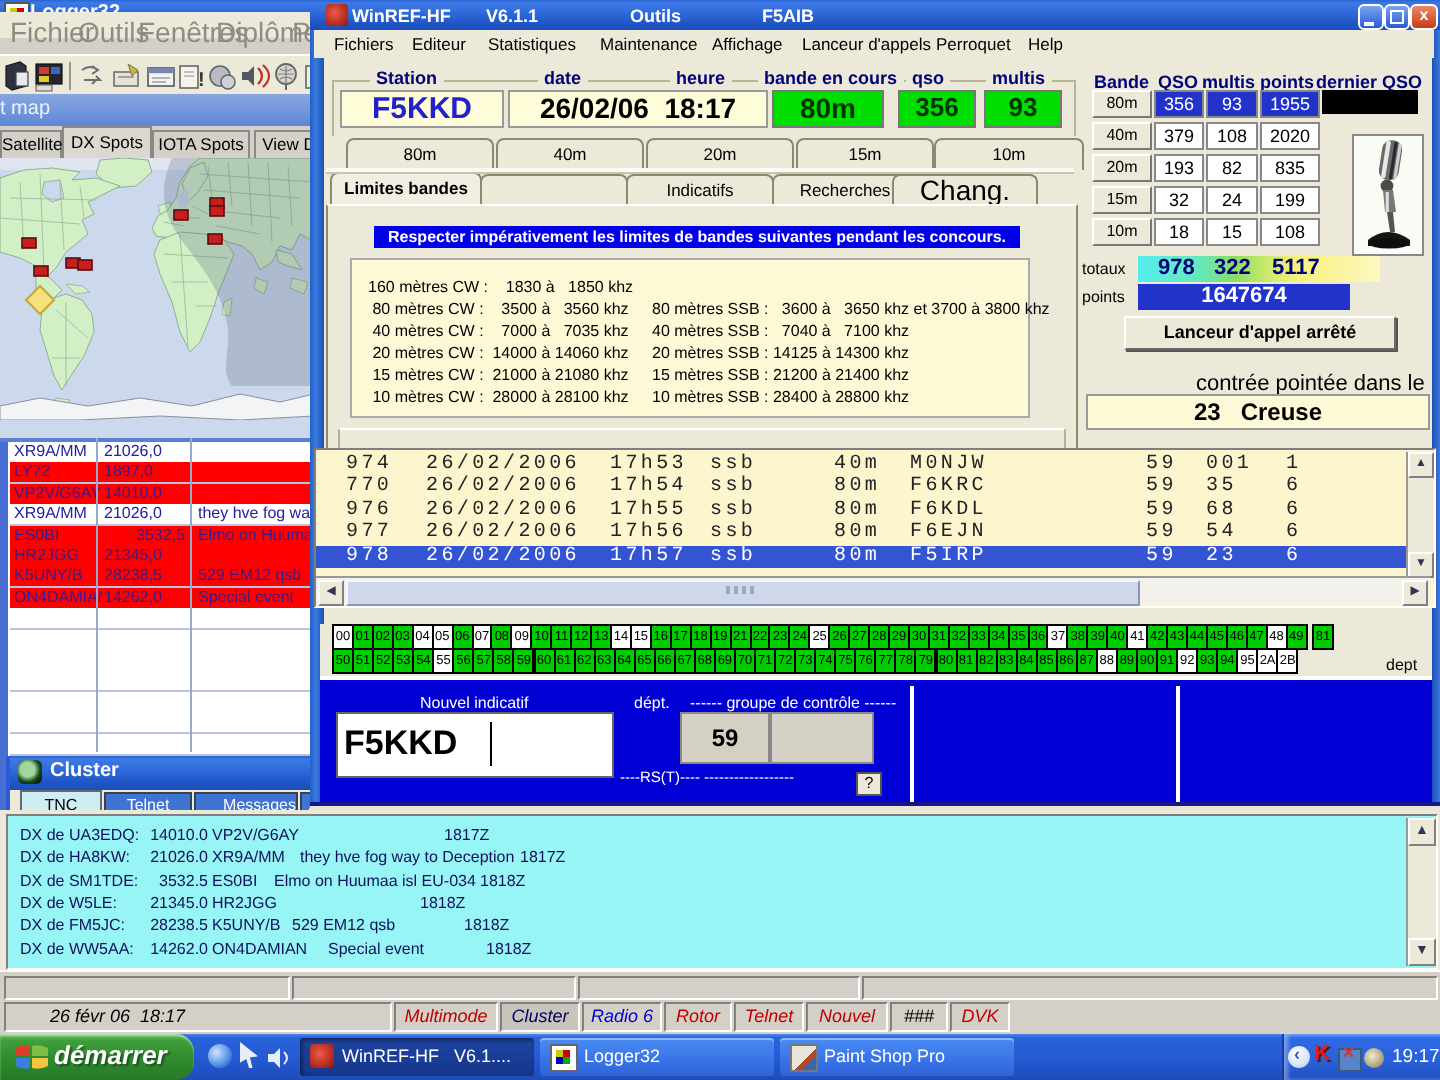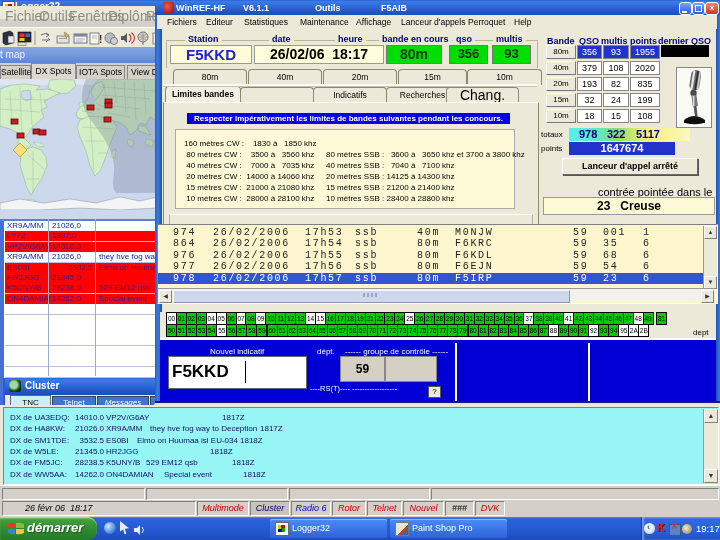"864" span.abs { text: 864 -> 770 }
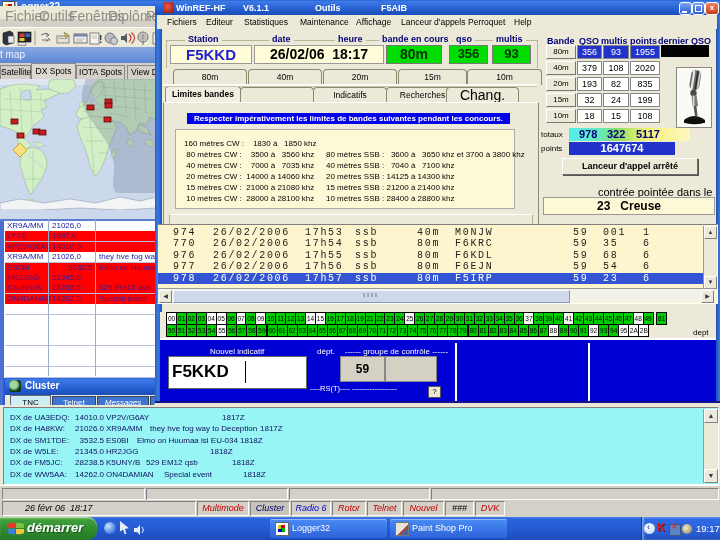"Messages" div.abs { font-style: italic -> none; text-align: center -> right }
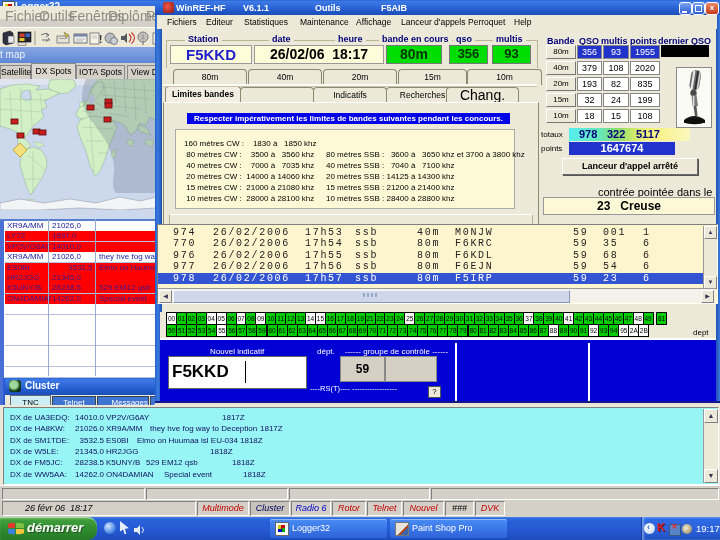"WinREF-HF V6.1...." div.abs { html: none -> <div> <div></div> <span>WinREF-HF&nbsp;&nbsp;&nbsp;V6.1....</span> </div> }
